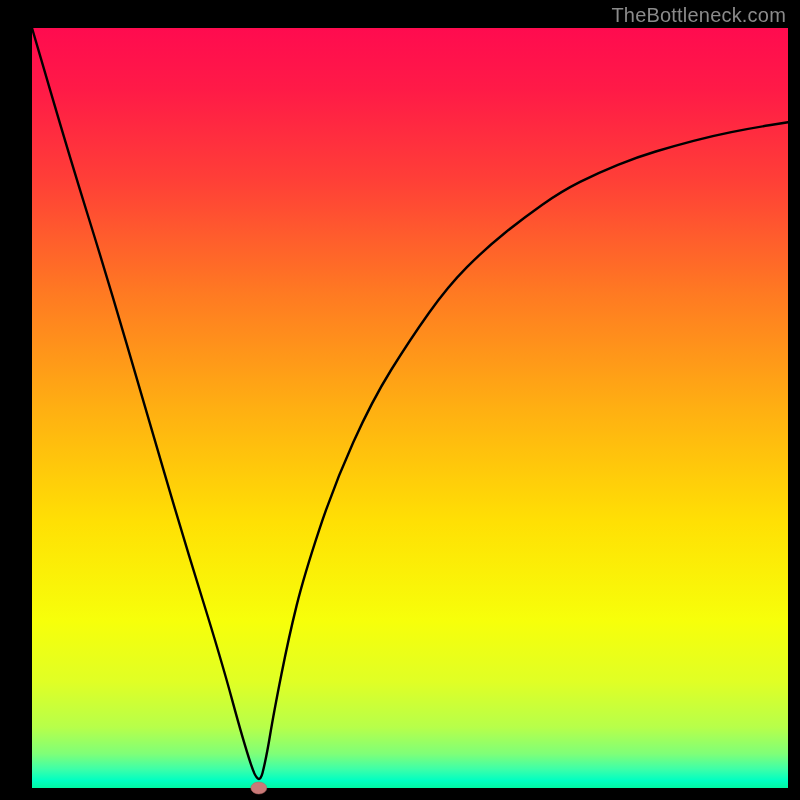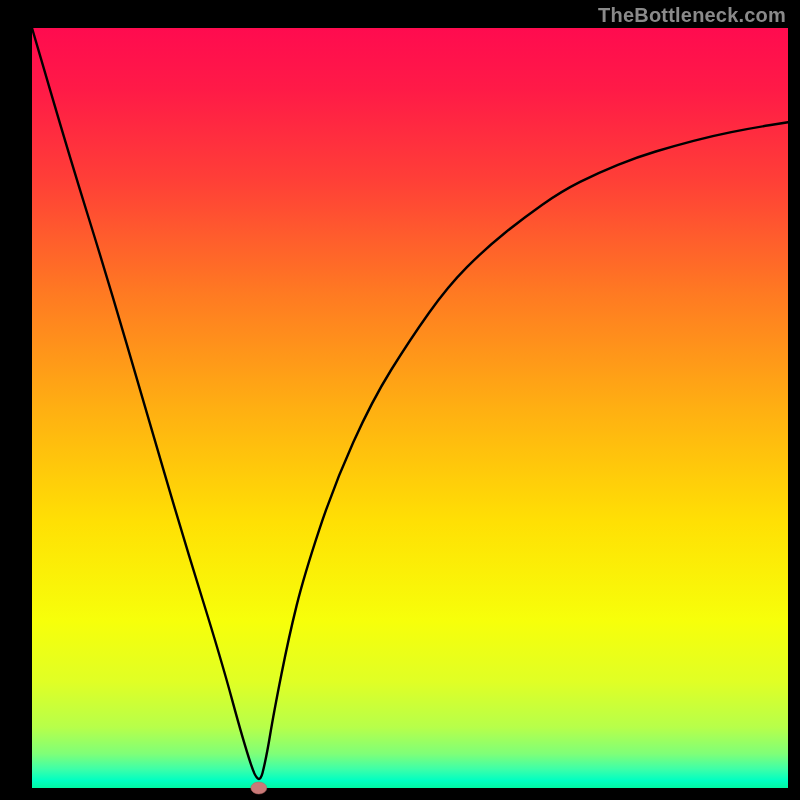"TheBottleneck.com" .watermark { font-weight: 700 -> 400 }
